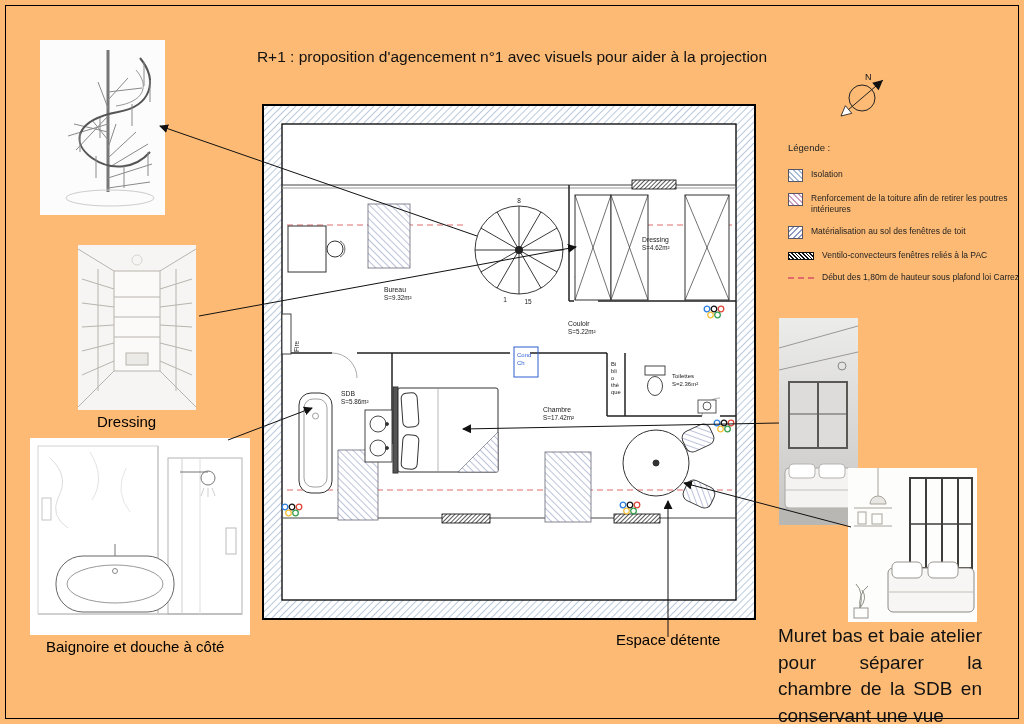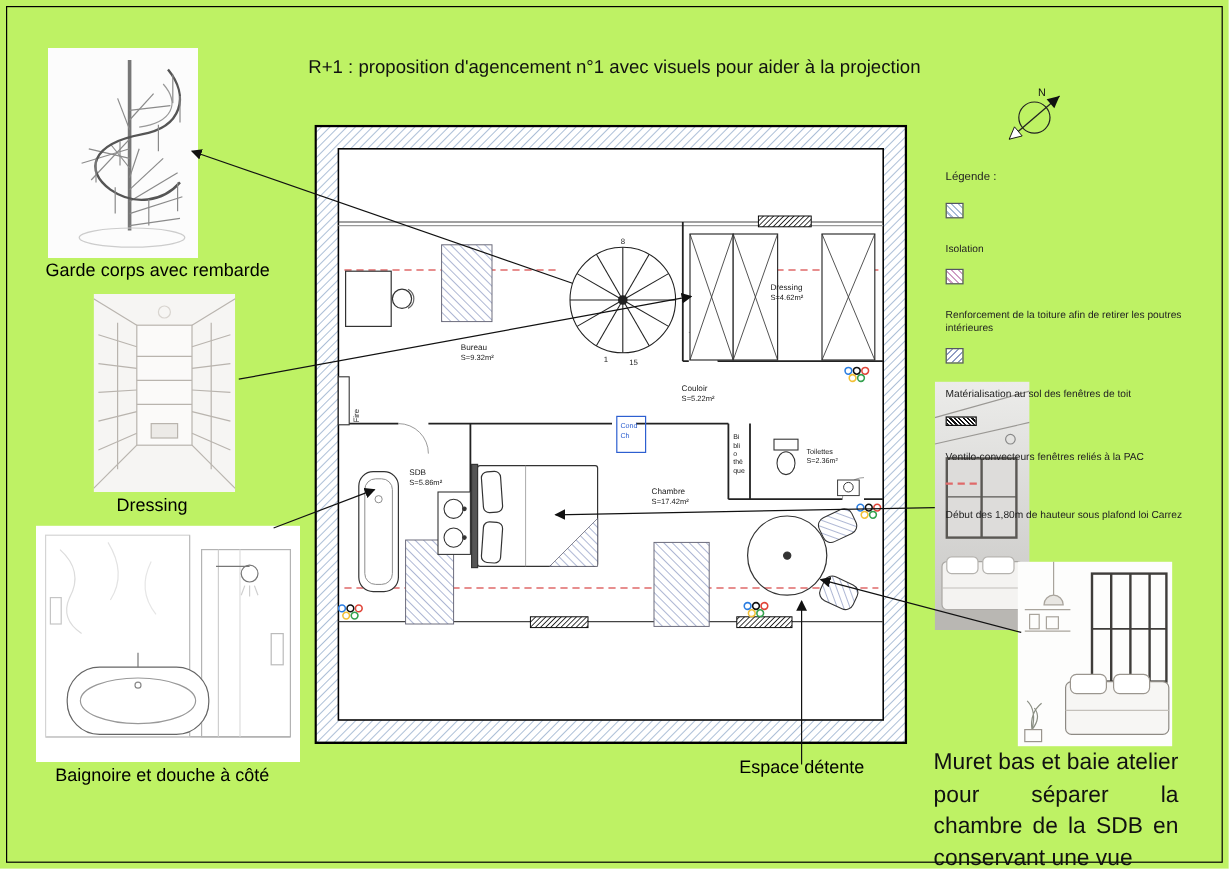"R+1 : proposition d'agencement n°1" .page { background: #bef264 -> #fdba74 }
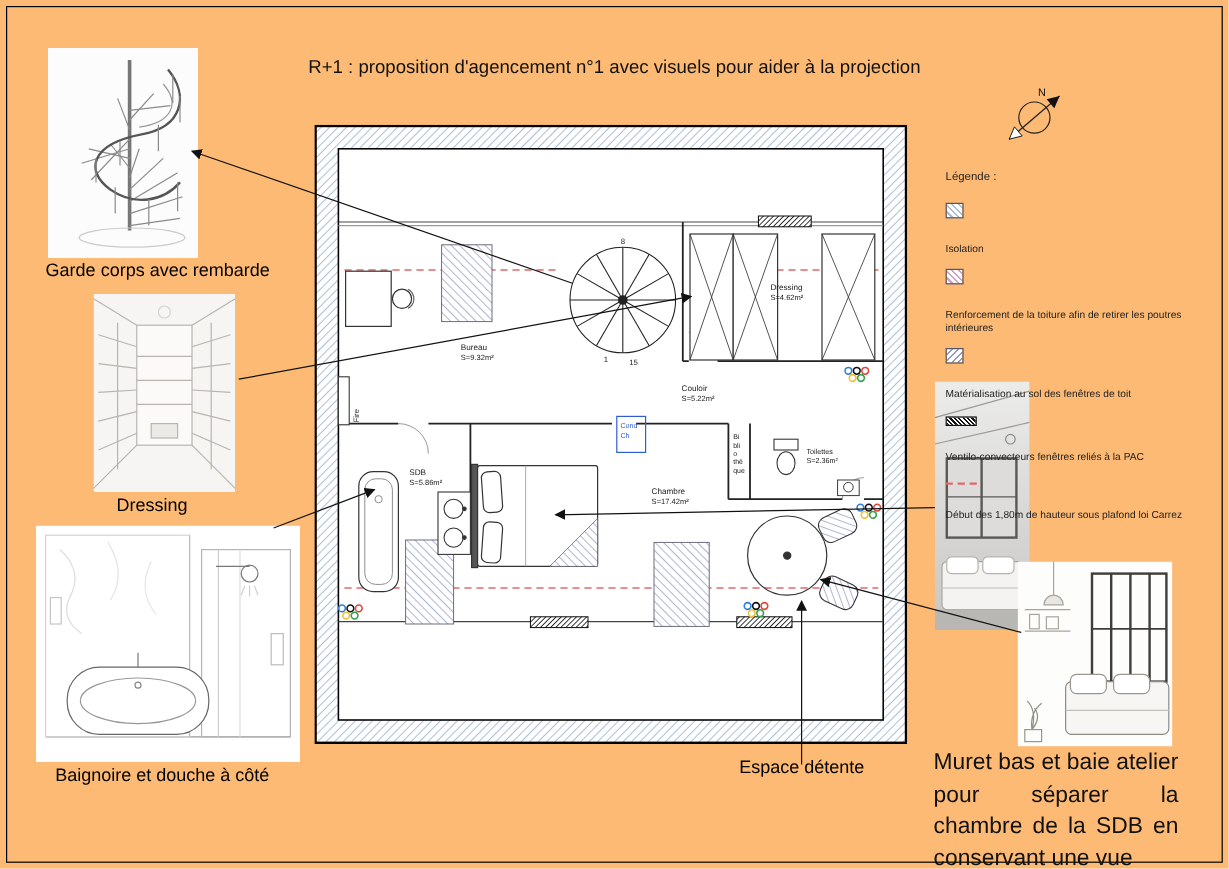"Isolation" .legend-item { flex-direction: column -> none; gap: 20px -> 8px }
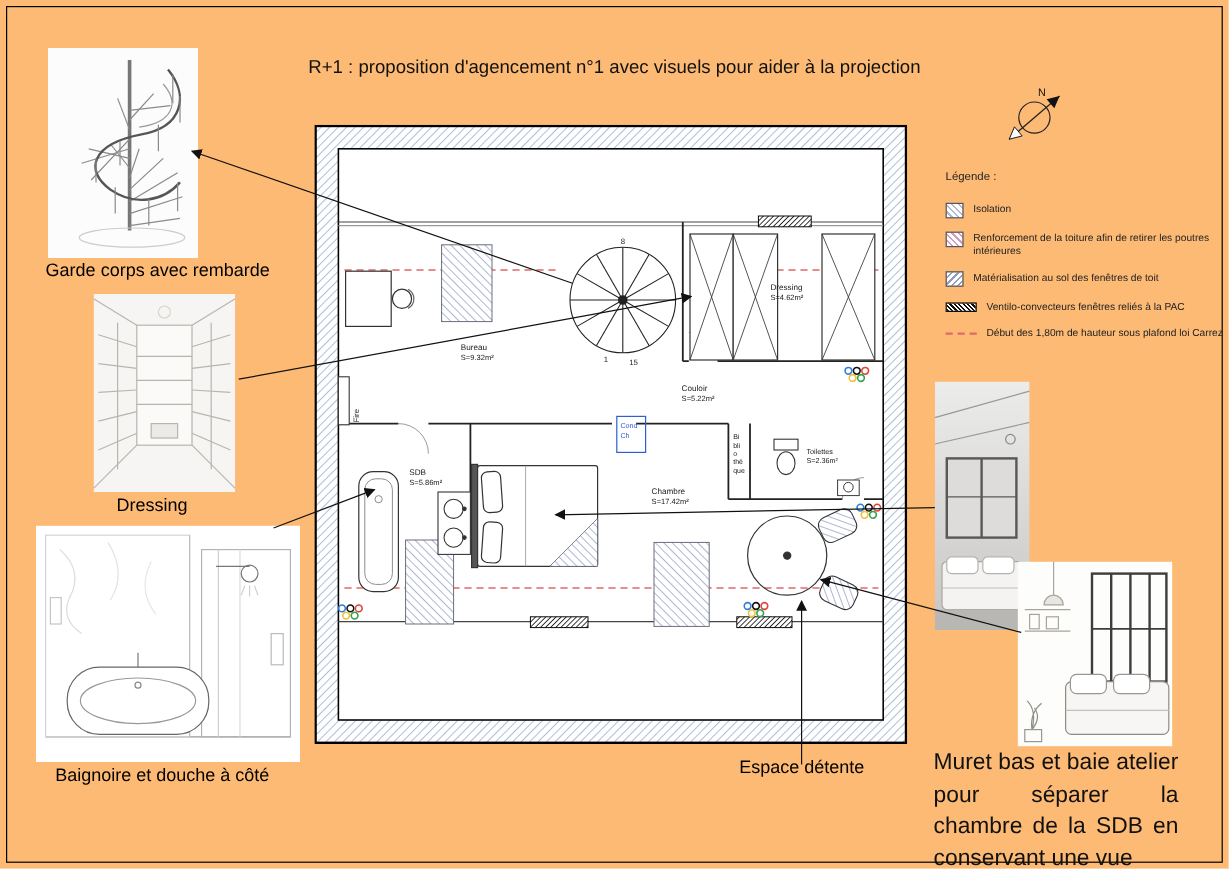"Garde corps avec rembarde" div.caption { html: <div>Garde corps avec rembarde</div> -> none }
